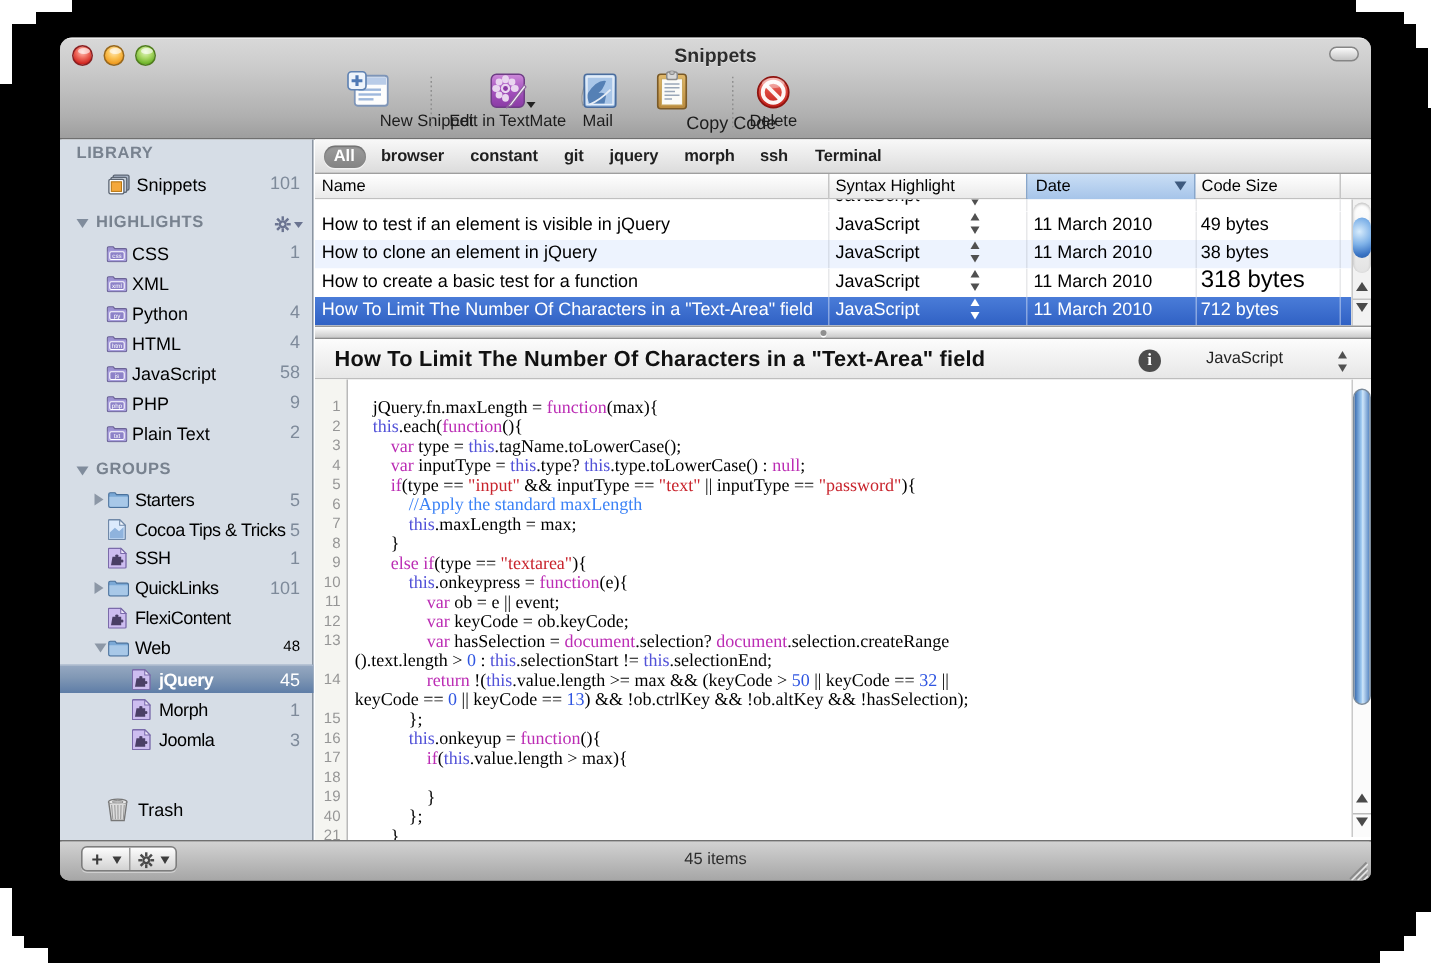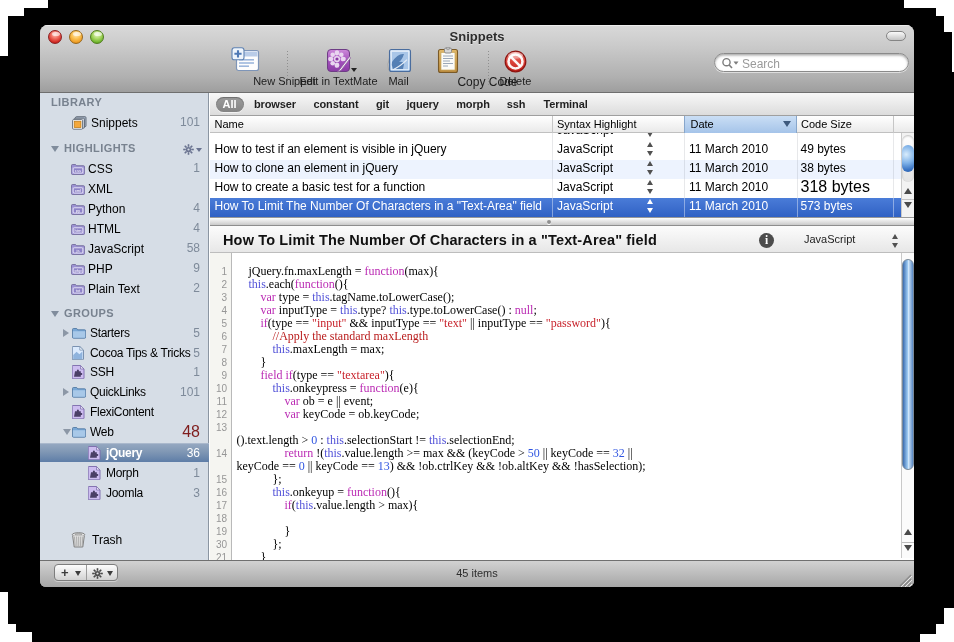"Search" div { html: <div> <svg> <circle></circle> <line></line> <path></path> </svg> <div>Search</div> </div> -> none }
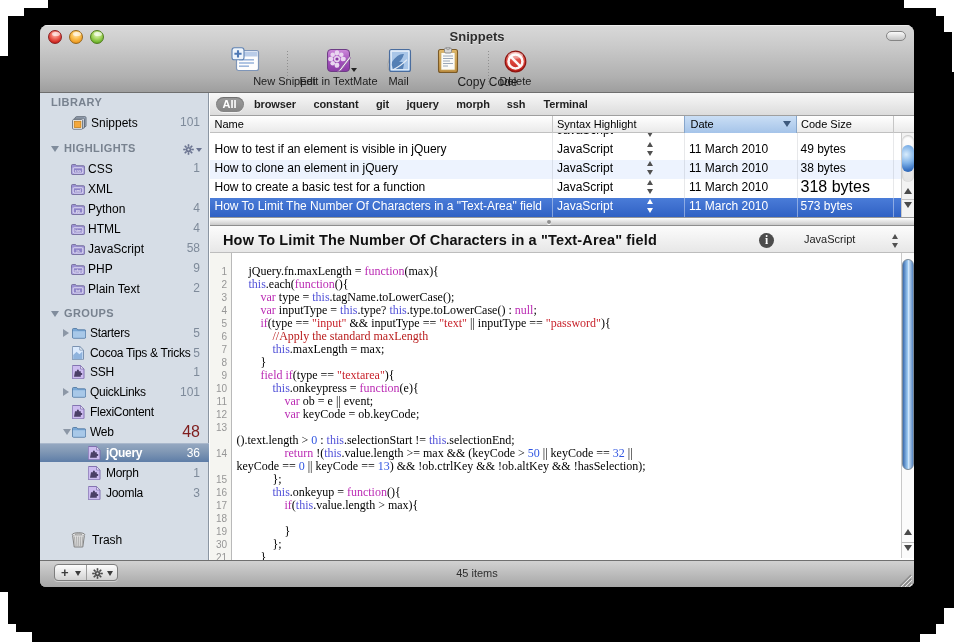"573 bytes" div.abs { text: 573 -> 712 }
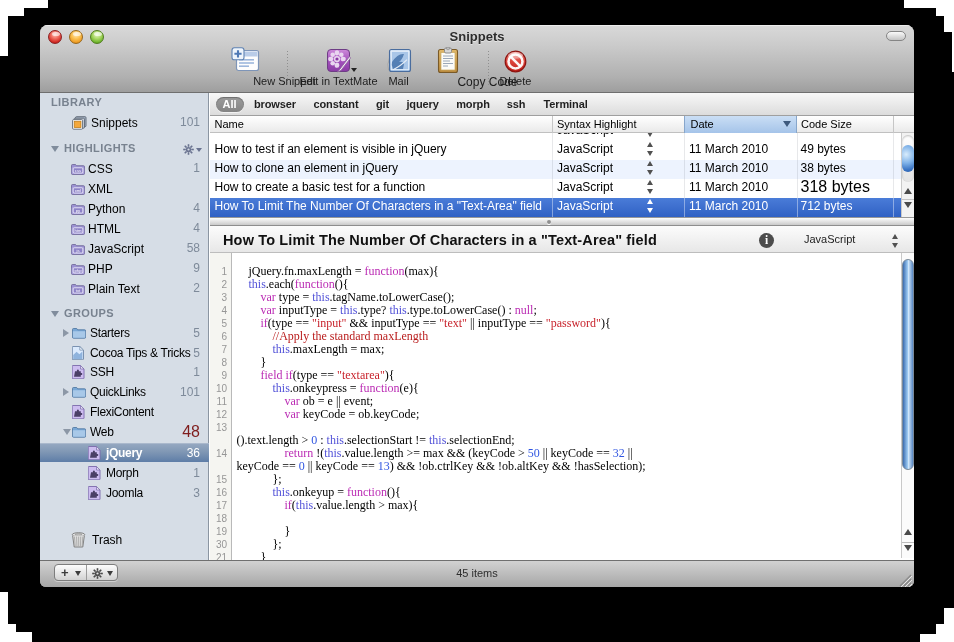"//Apply the standard maxLength" .cl .c { color: #b91c1c -> #3b82f6 }
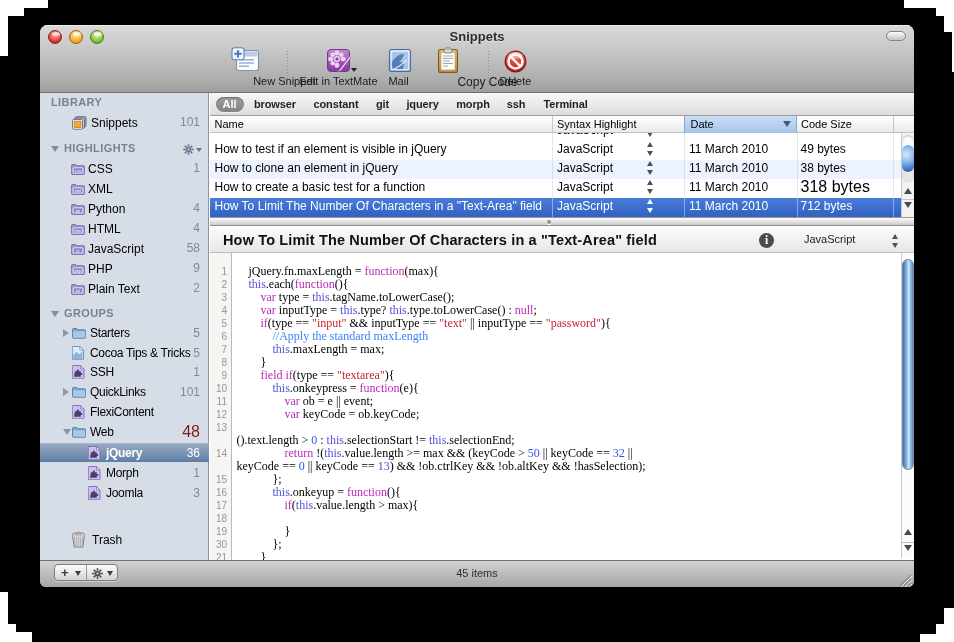"field" span.k { text: field -> else }
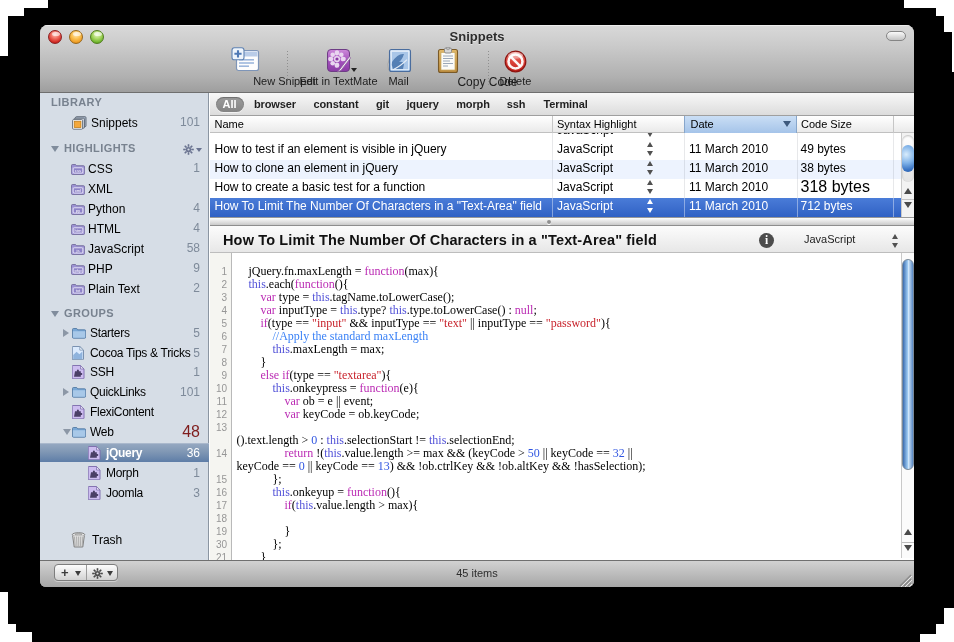"48" div.abs { color: #7f1d1d -> #000000; font-size: 16px -> 10px }
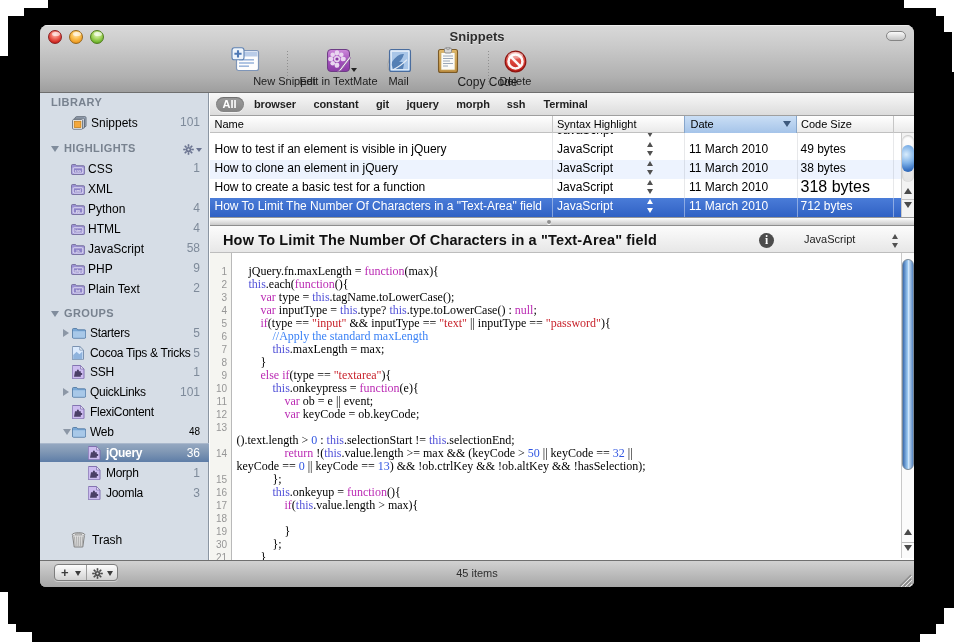"var hasSelection = document.selection?" div.cl { html: none -> <div> <span>var</span> hasSelection = <span>document</span>.selection? <span>document</span>.selection.createRange</div> }
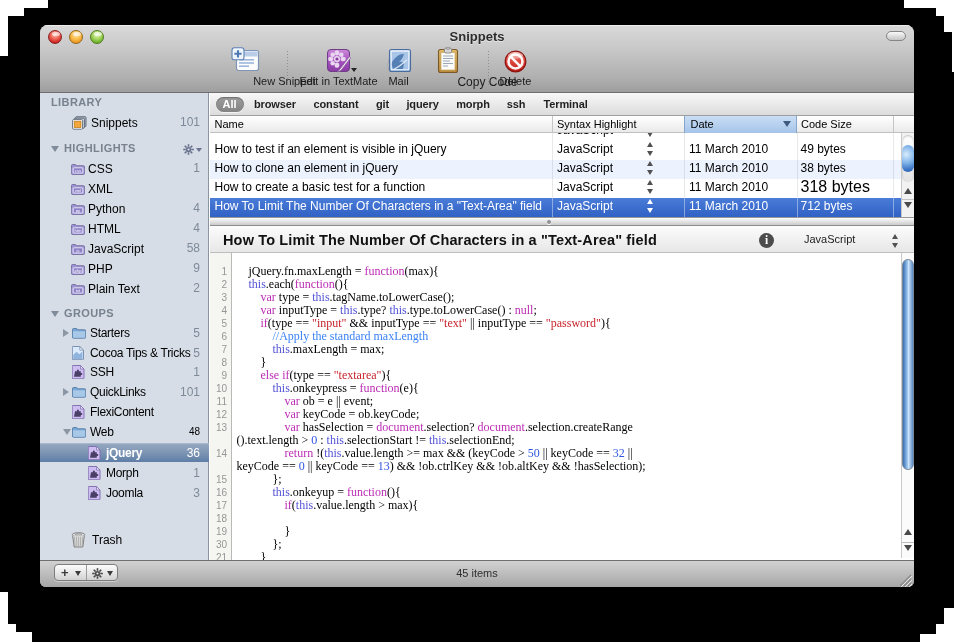"36" div.abs { text: 36 -> 45 }
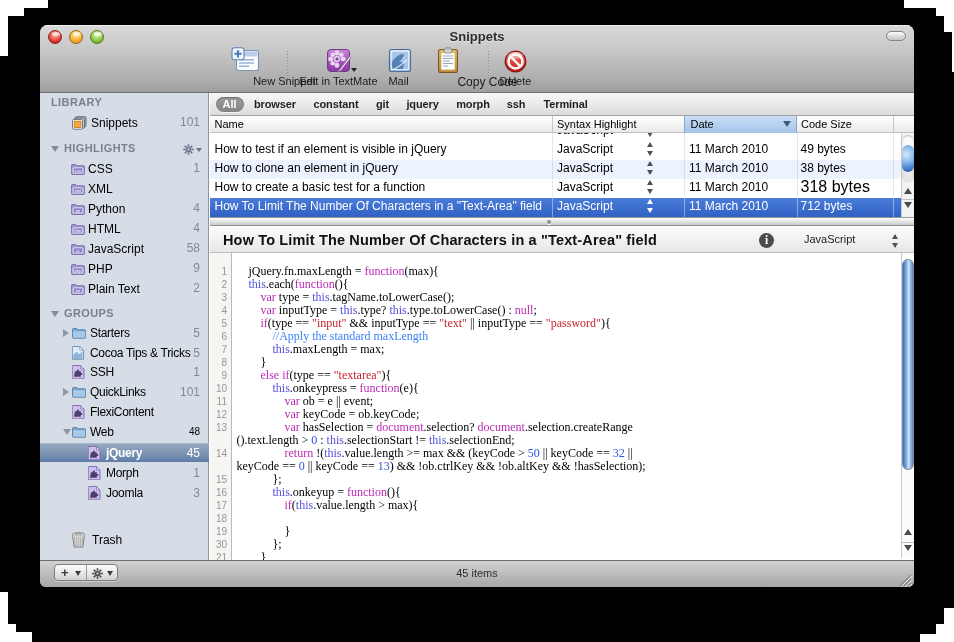"30" div.gn { text: 30 -> 40 }
